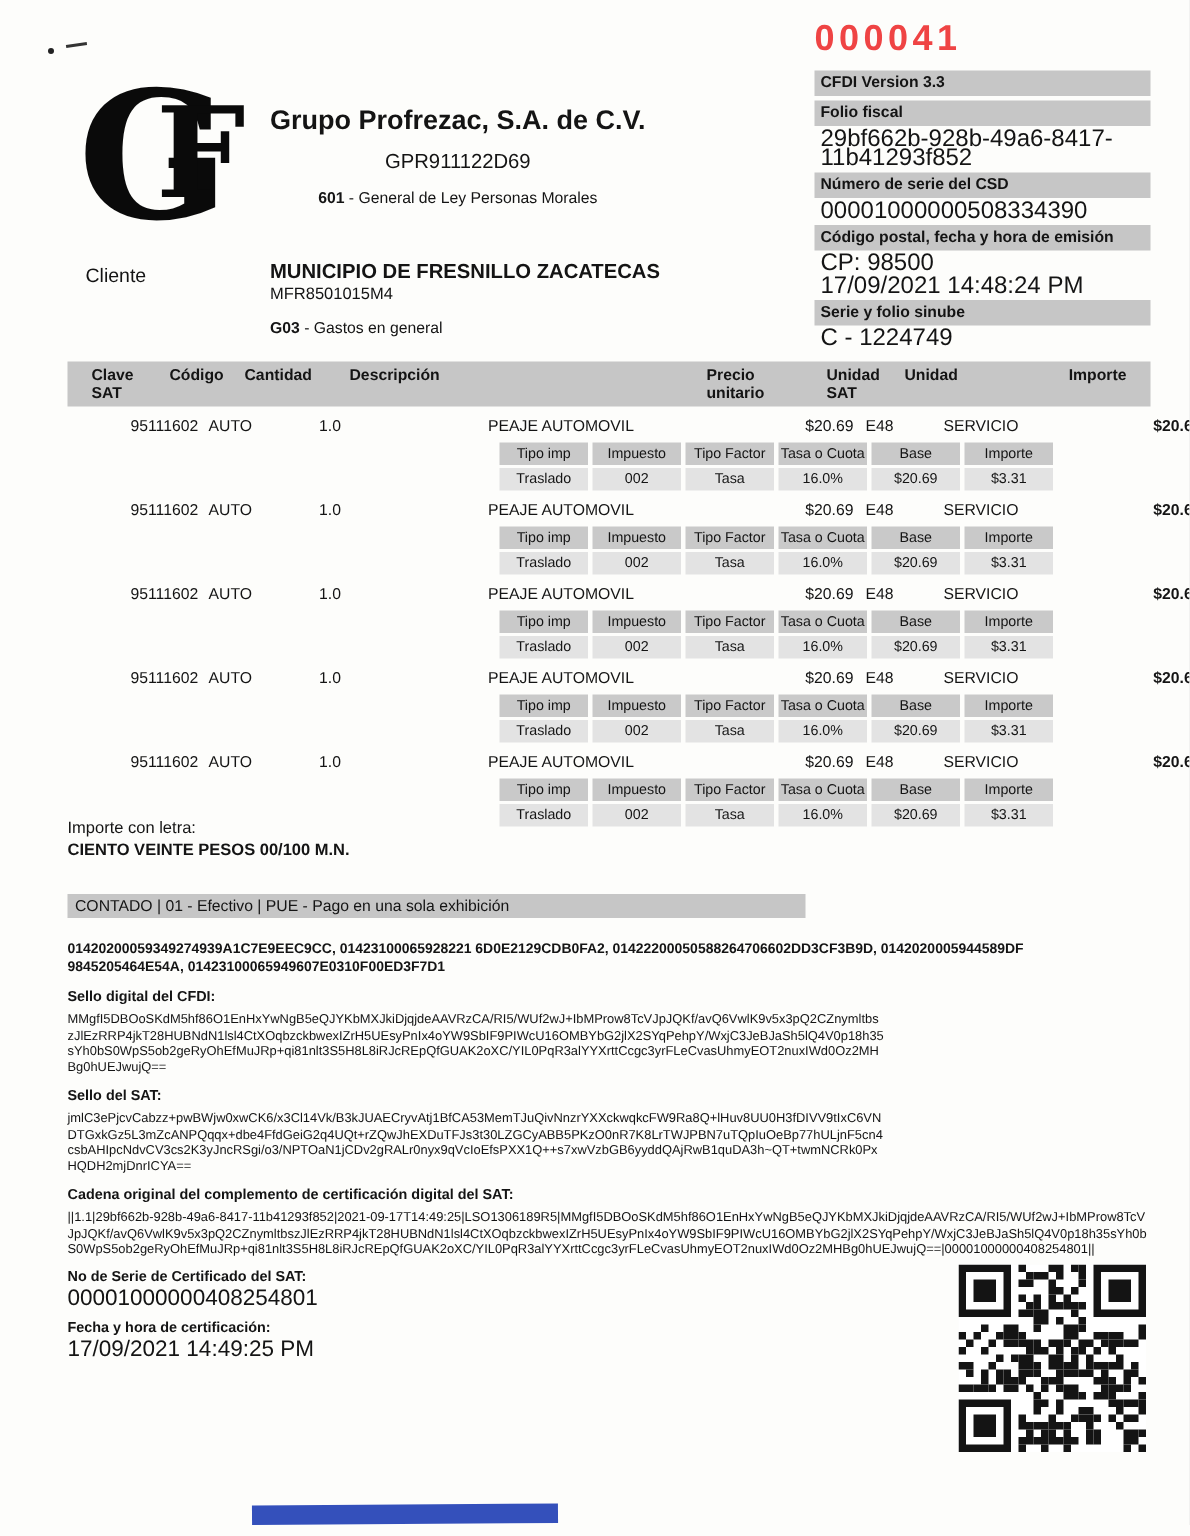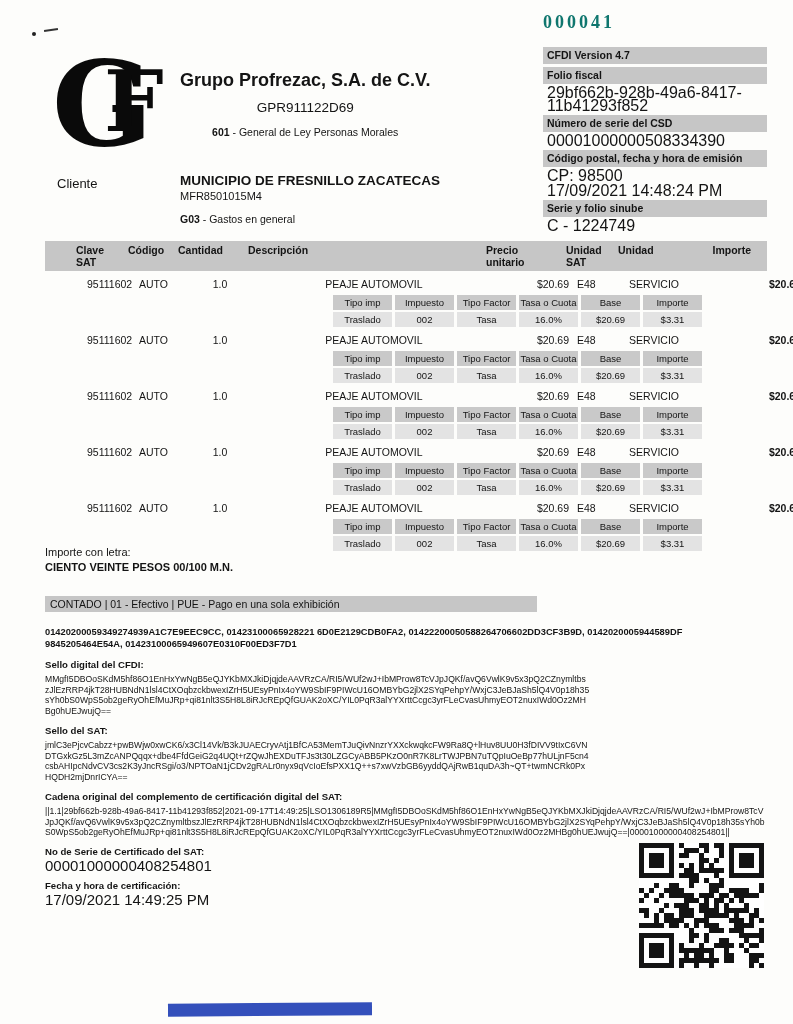"000041" .stamp { color: #0f766e -> #ef4444; font-family: Liberation Serif, serif -> Liberation Sans, sans-serif; font-size: 18px -> 24px }
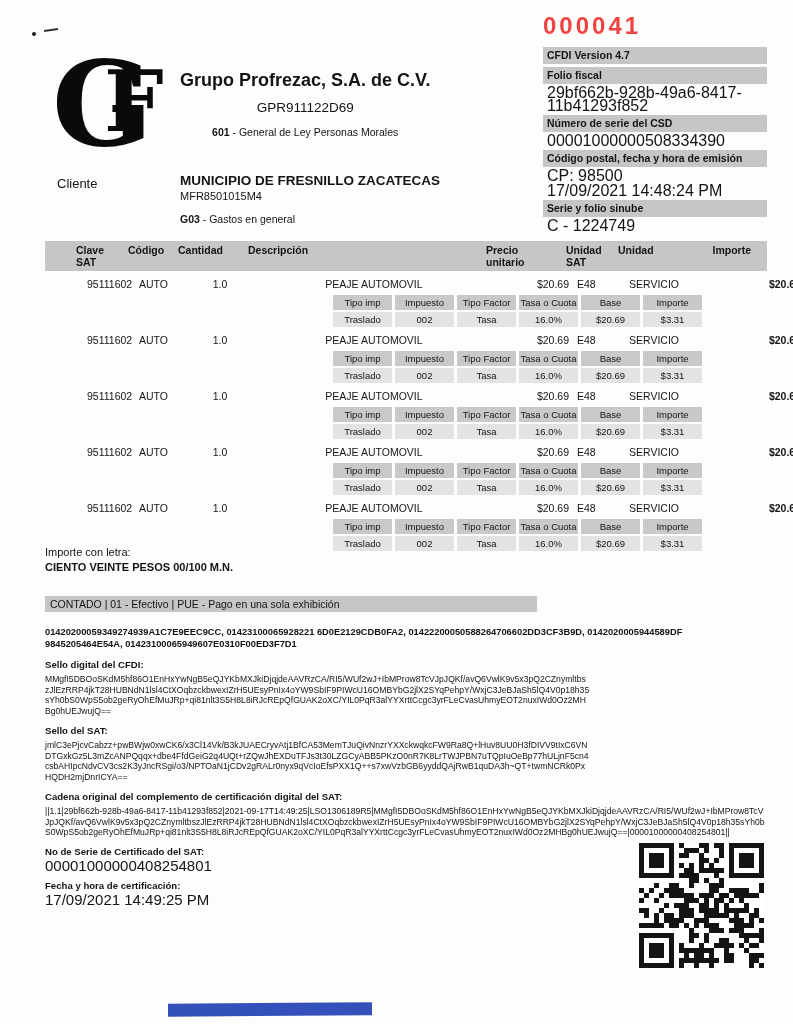"CFDI Version 4.7" div.bar { text: 4.7 -> 3.3 }
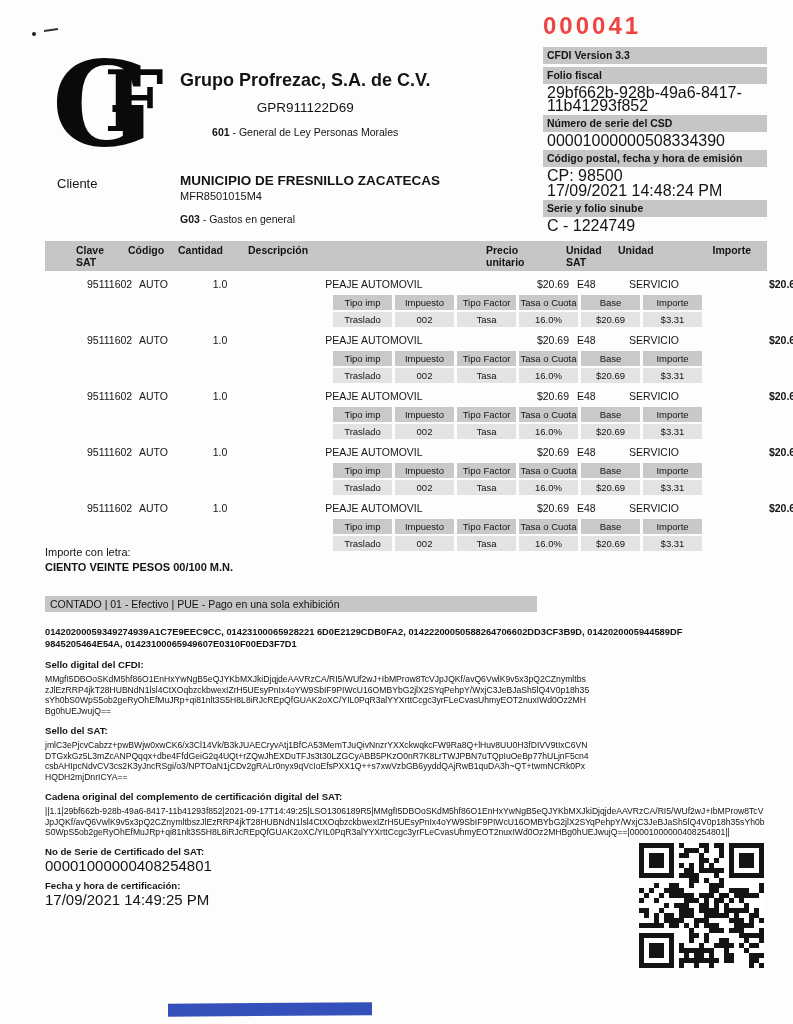"Clave SAT" .items .head .c { margin-left: 15px -> none }
